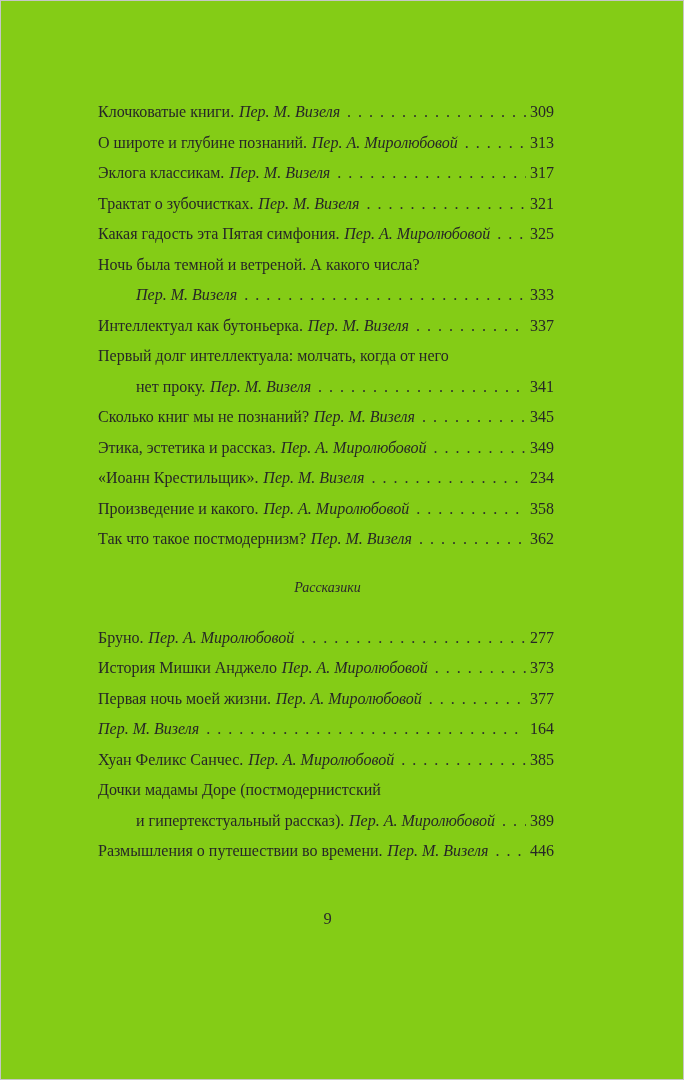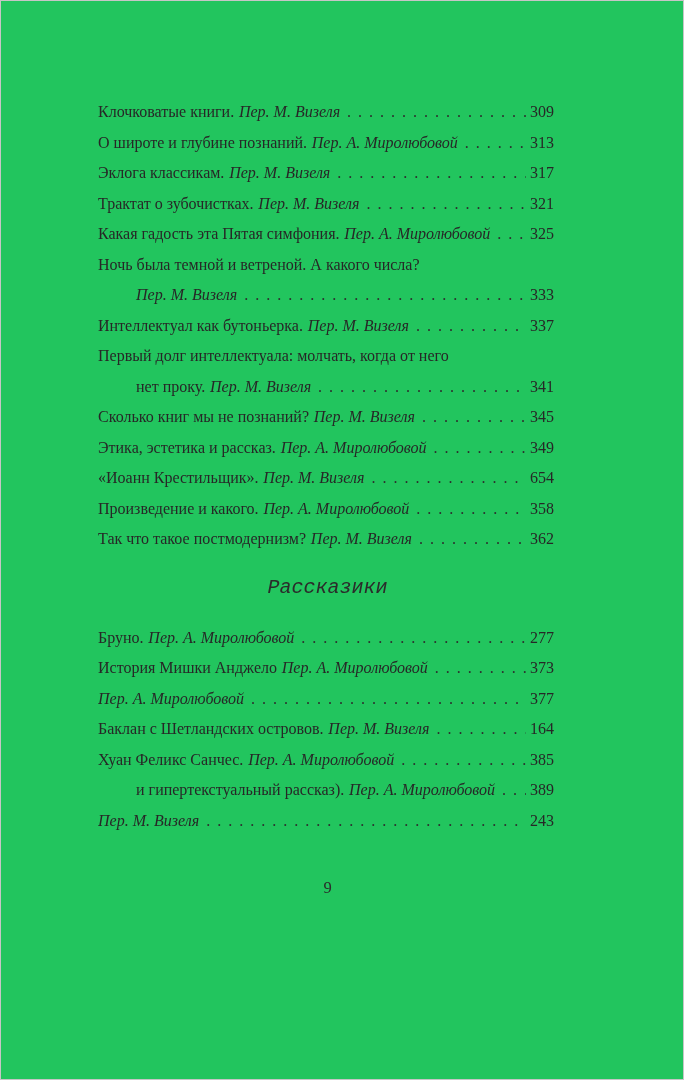"Клочковатые книги." .sheet { background: #22c55e -> #84cc16 }
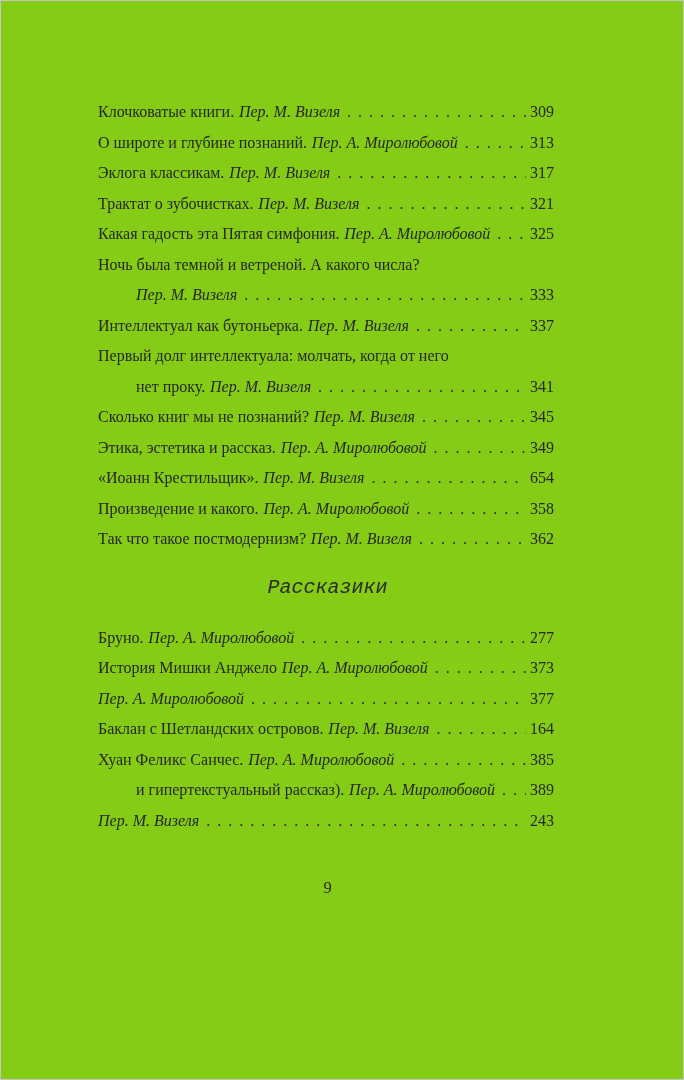"654" span.pagenum { text: 654 -> 234 }
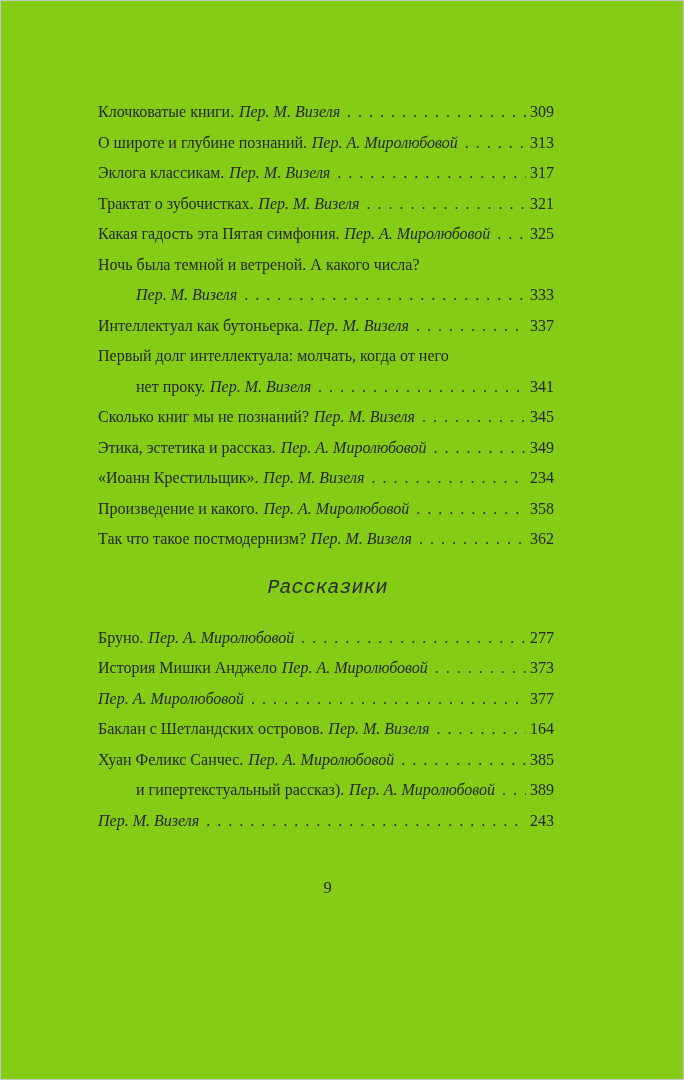"Рассказики" .sec-subtitle { font-family: Liberation Mono, monospace -> none; font-size: 20px -> 14px }
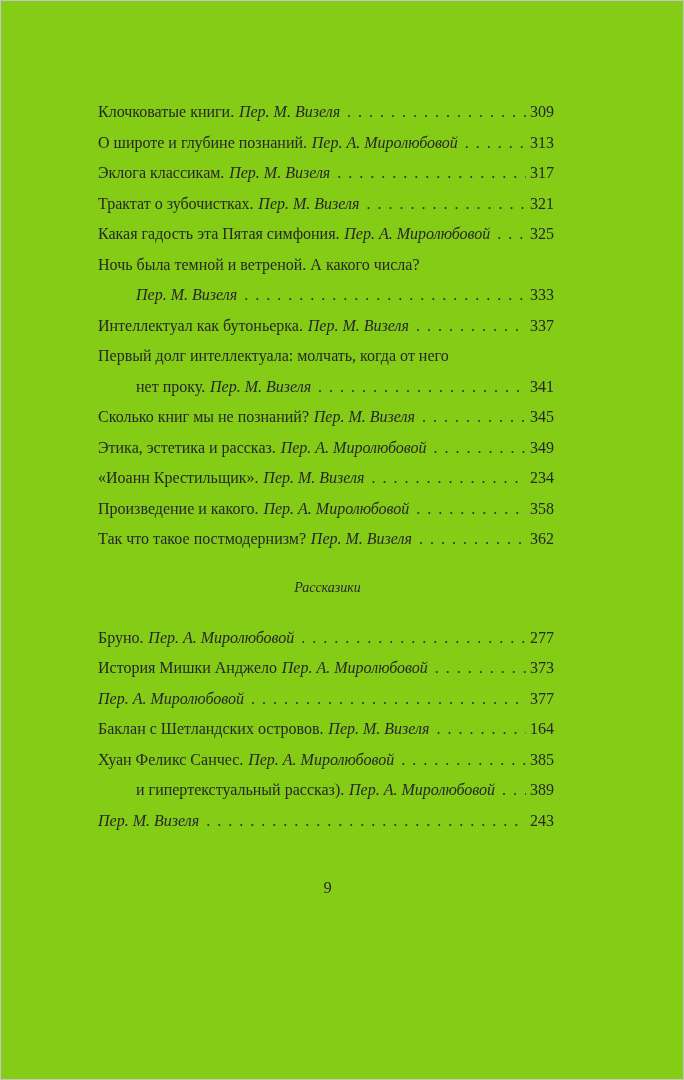"Первая ночь моей жизни." span.title-text { html: none -> <span>Первая ночь моей жизни.</span> }
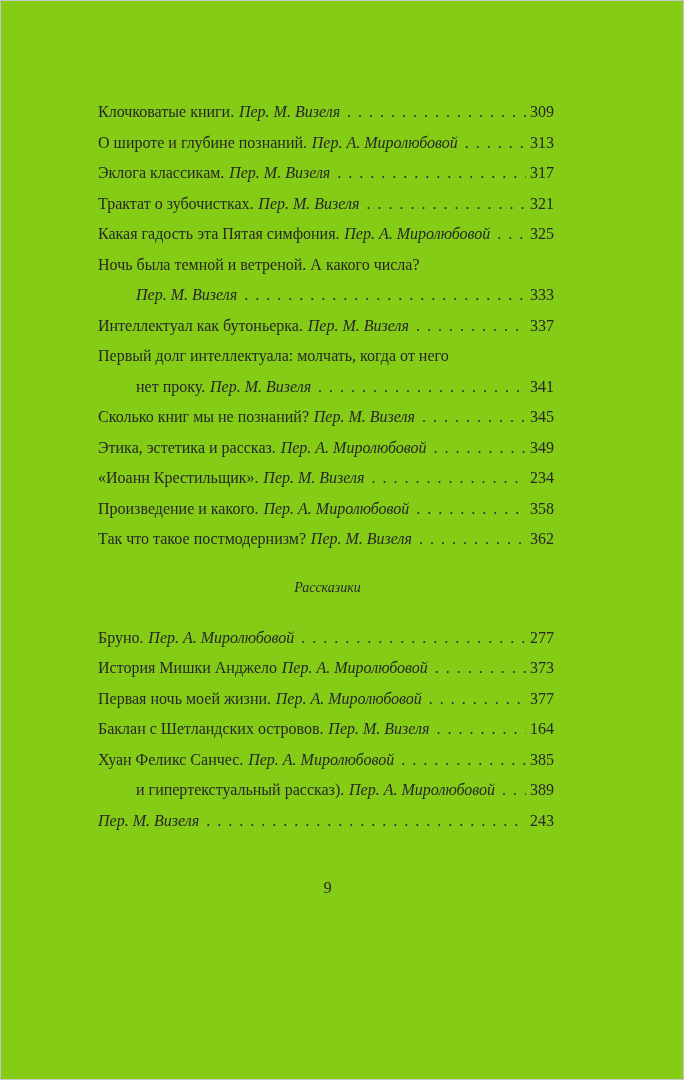"Баклан с Шетландских островов." span.title-text { html: <span>Баклан с Шетландских островов.</span> -> none }
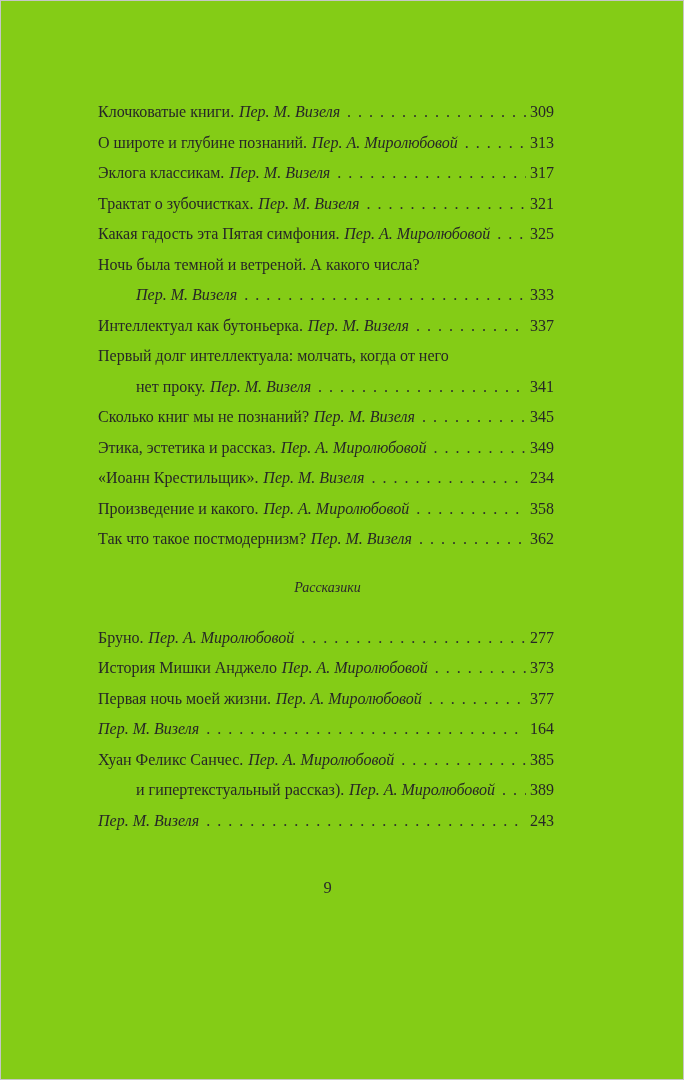"Дочки мадамы Доре (постмодернистский" div.toc-line { html: none -> <div> <span>Дочки мадамы Доре (постмодернистский</span> </div> }
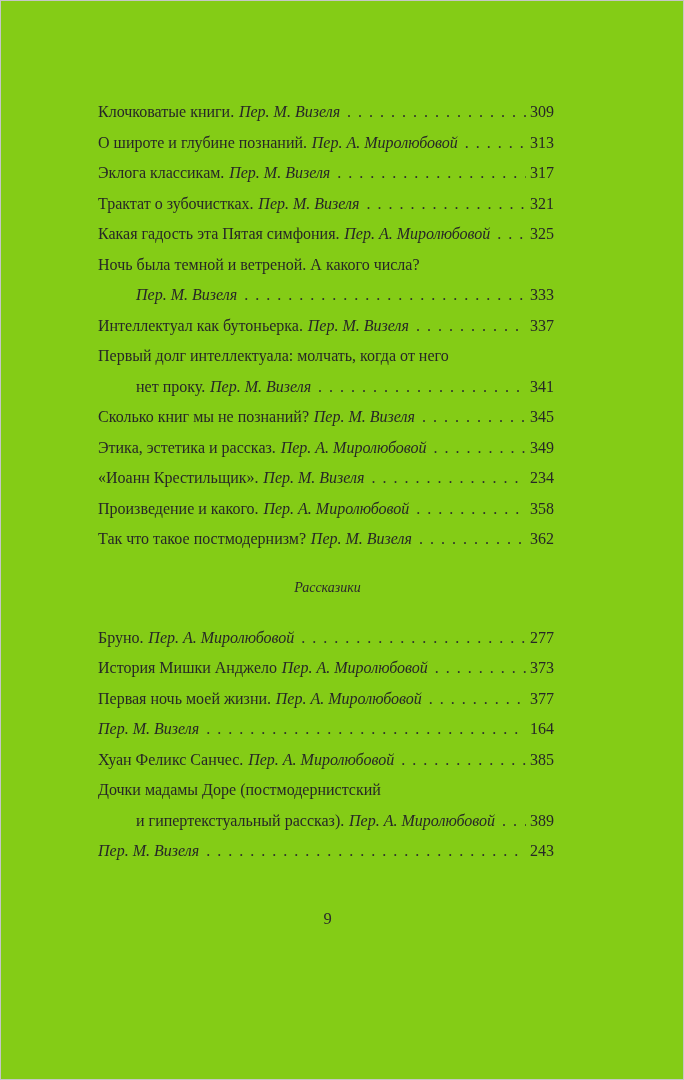"Размышления о путешествии во времени." span.title-text { html: none -> <span>Размышления о путешествии во времени.</span> }
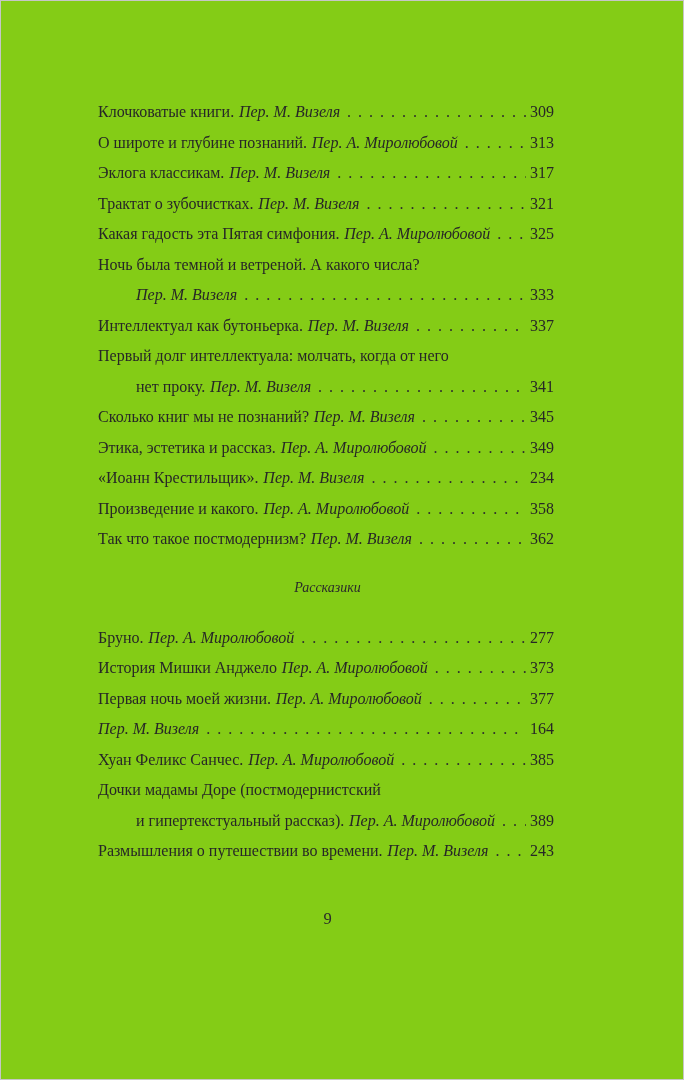"243" span.pagenum { text: 243 -> 446 }
